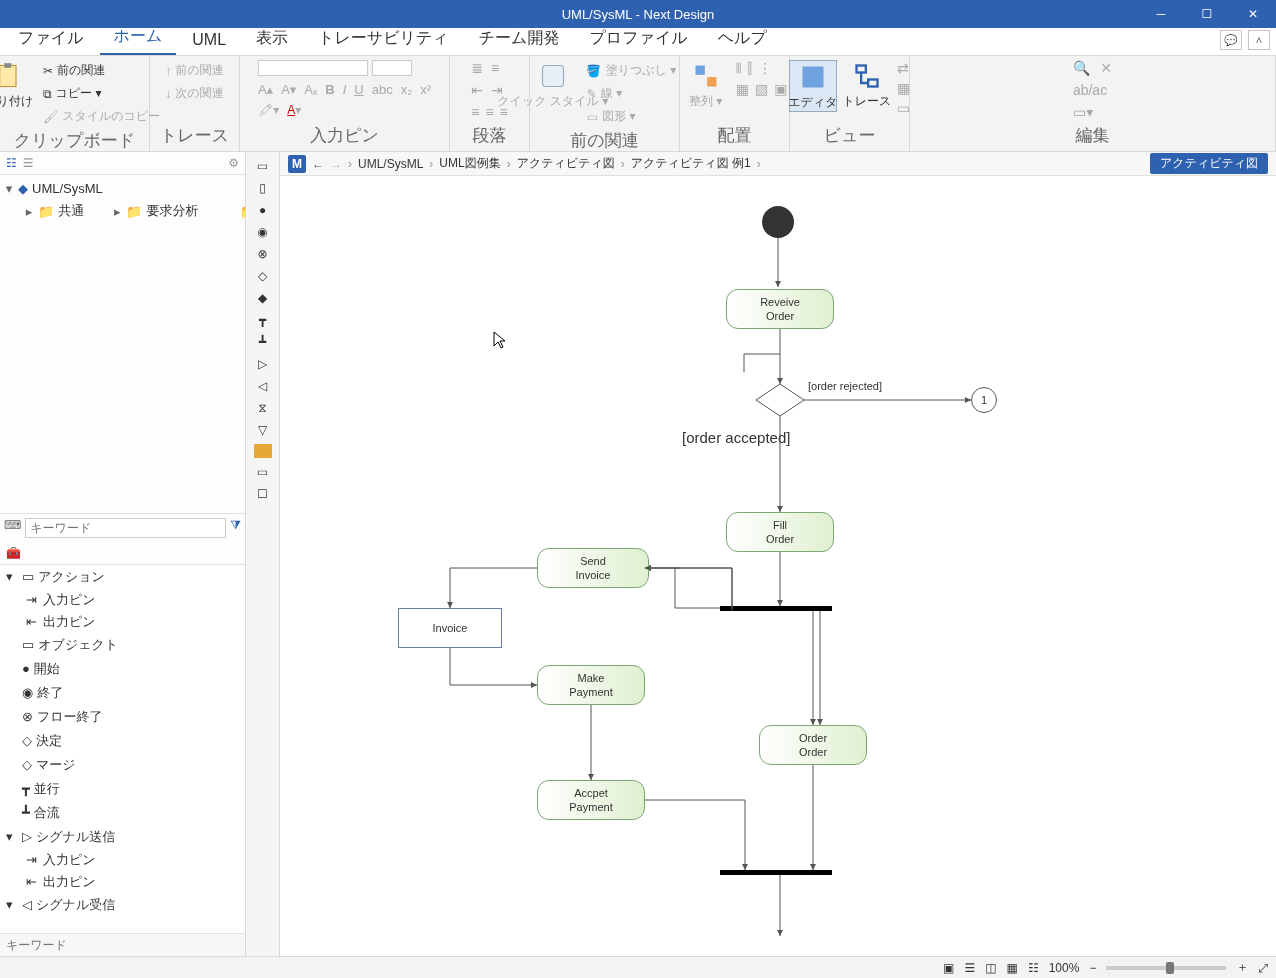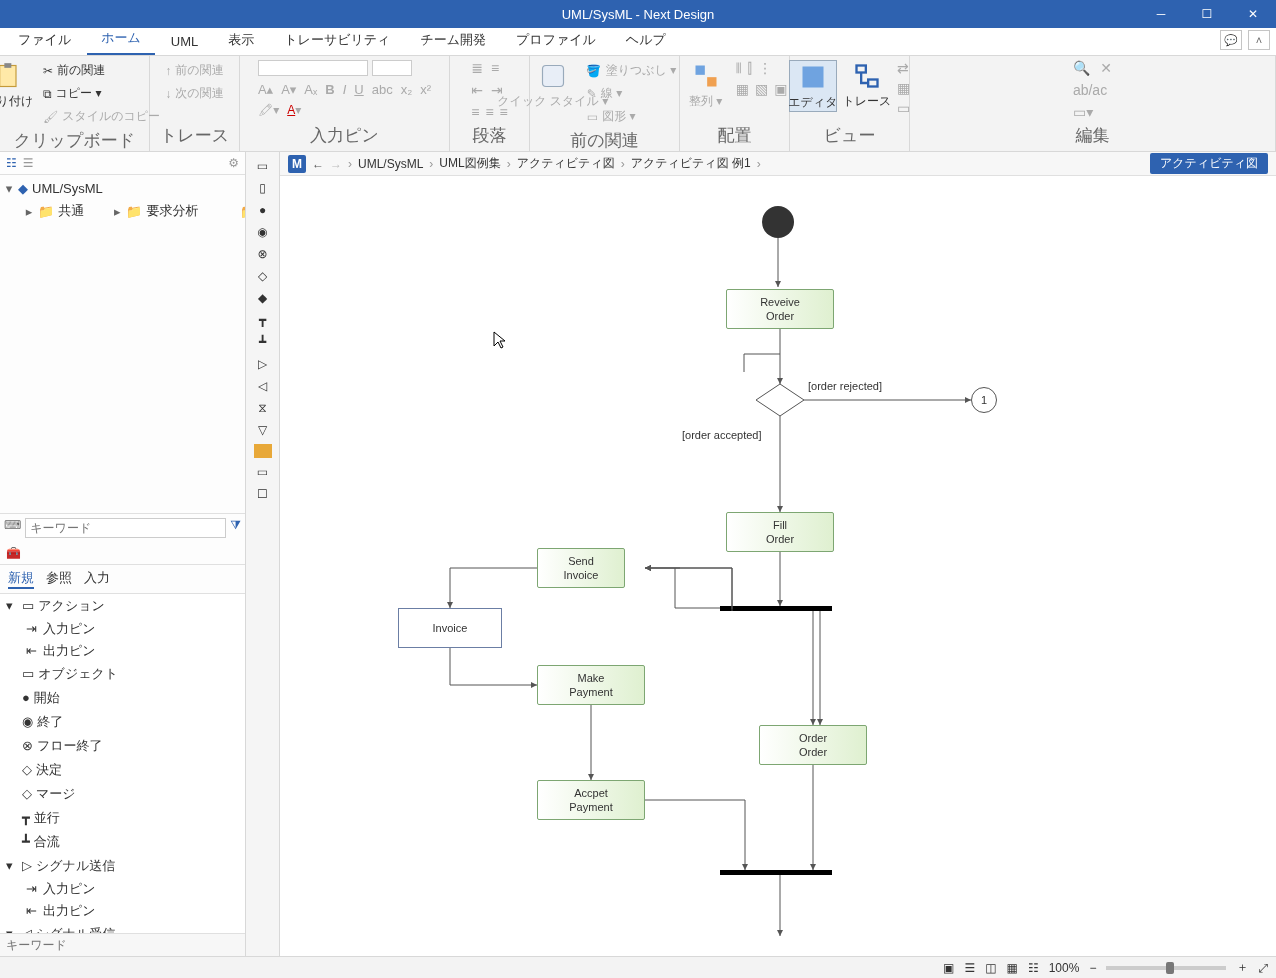"ファイル" .tab { font-size: 13px -> 16px }
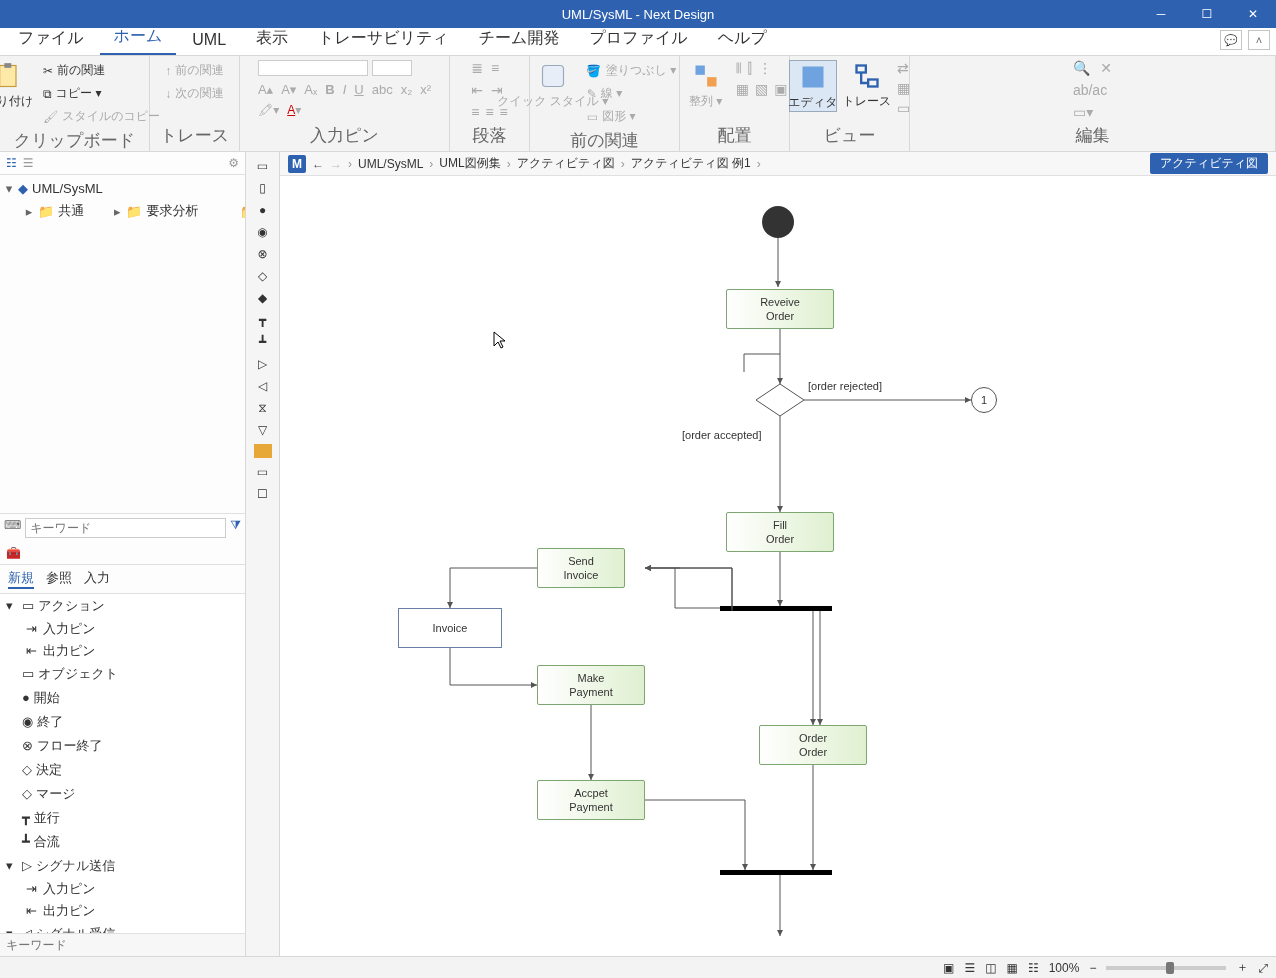"Reveive" .act { border-radius: 2px -> 12px }
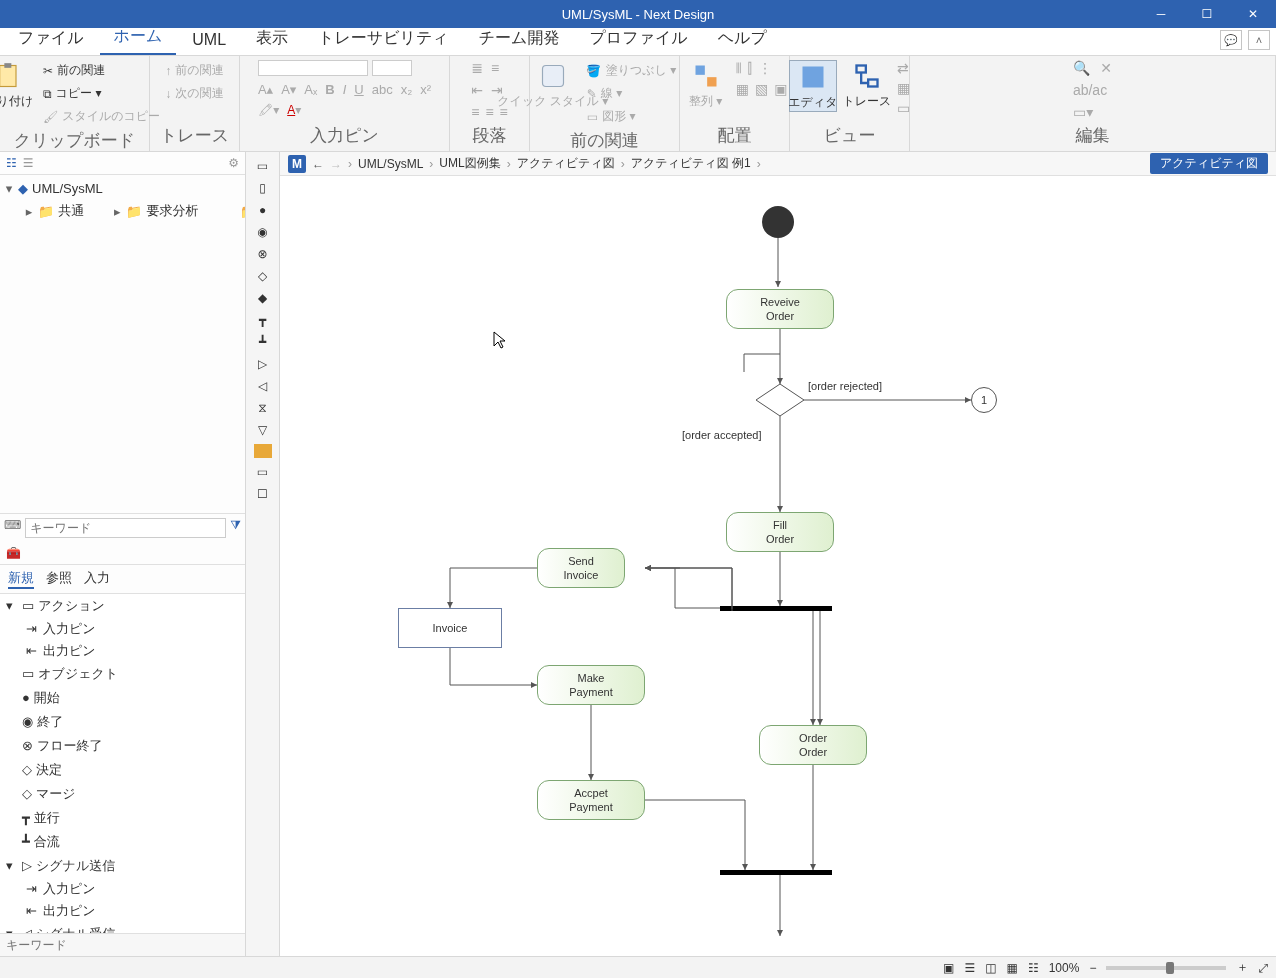"[order accepted]" div { font-size: 11px -> 15px }
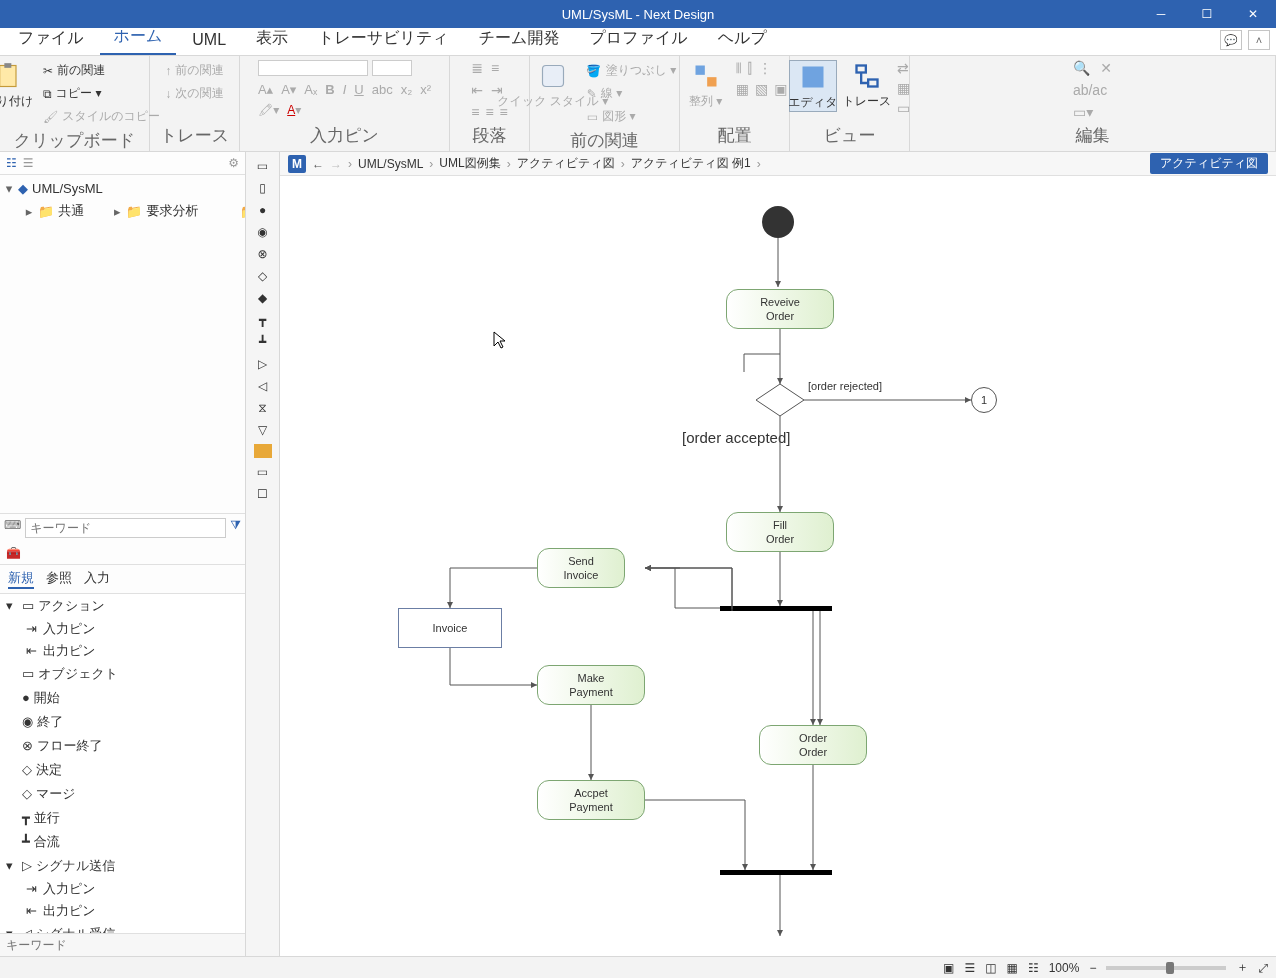"Send" div.act { width: 88px -> 112px }
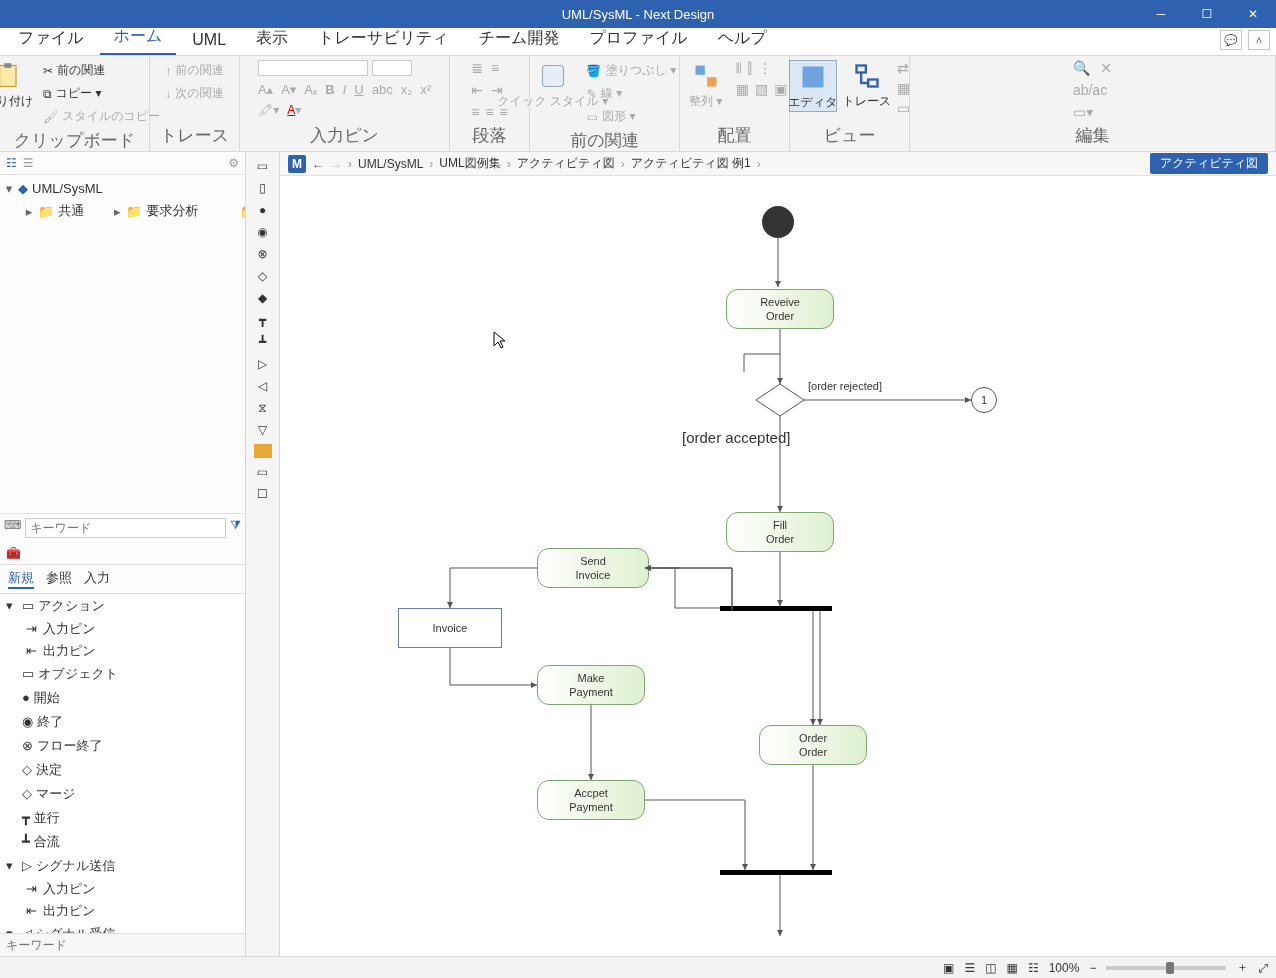"新規" div.palette-tabs { html: <div> <span>新規</span> <span>参照</span> <span>入力</span> </div> -> none }
